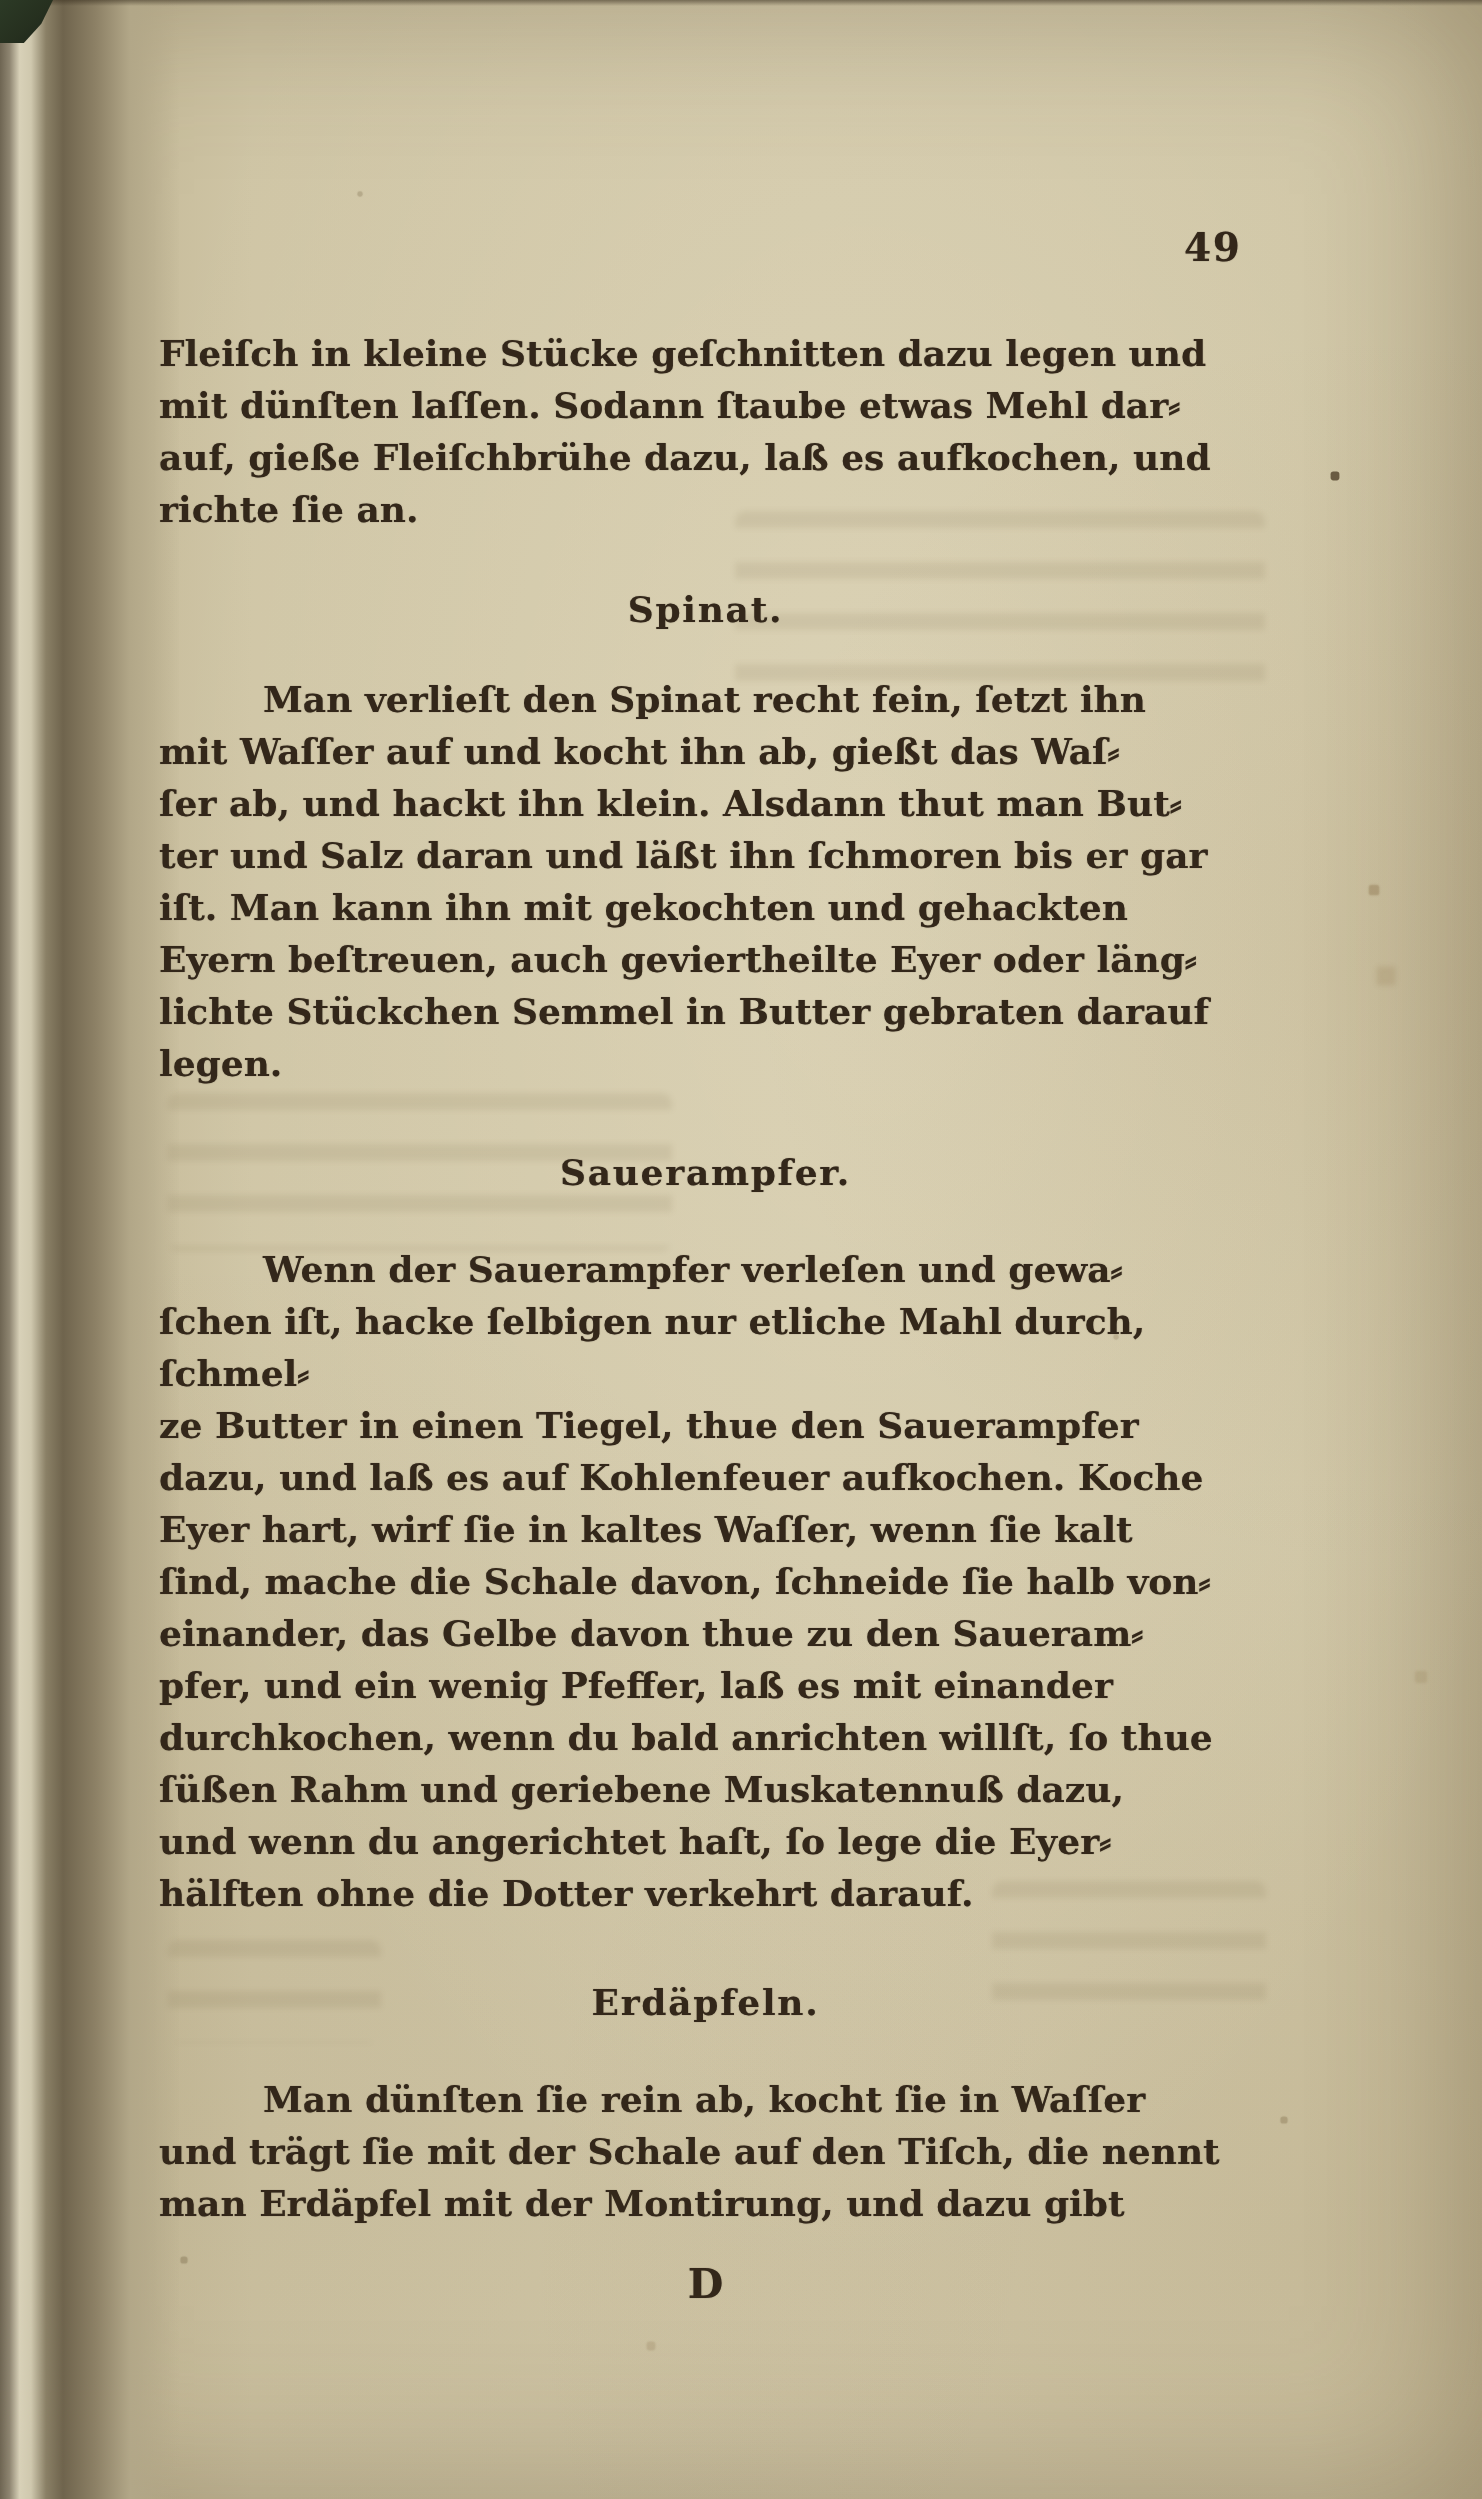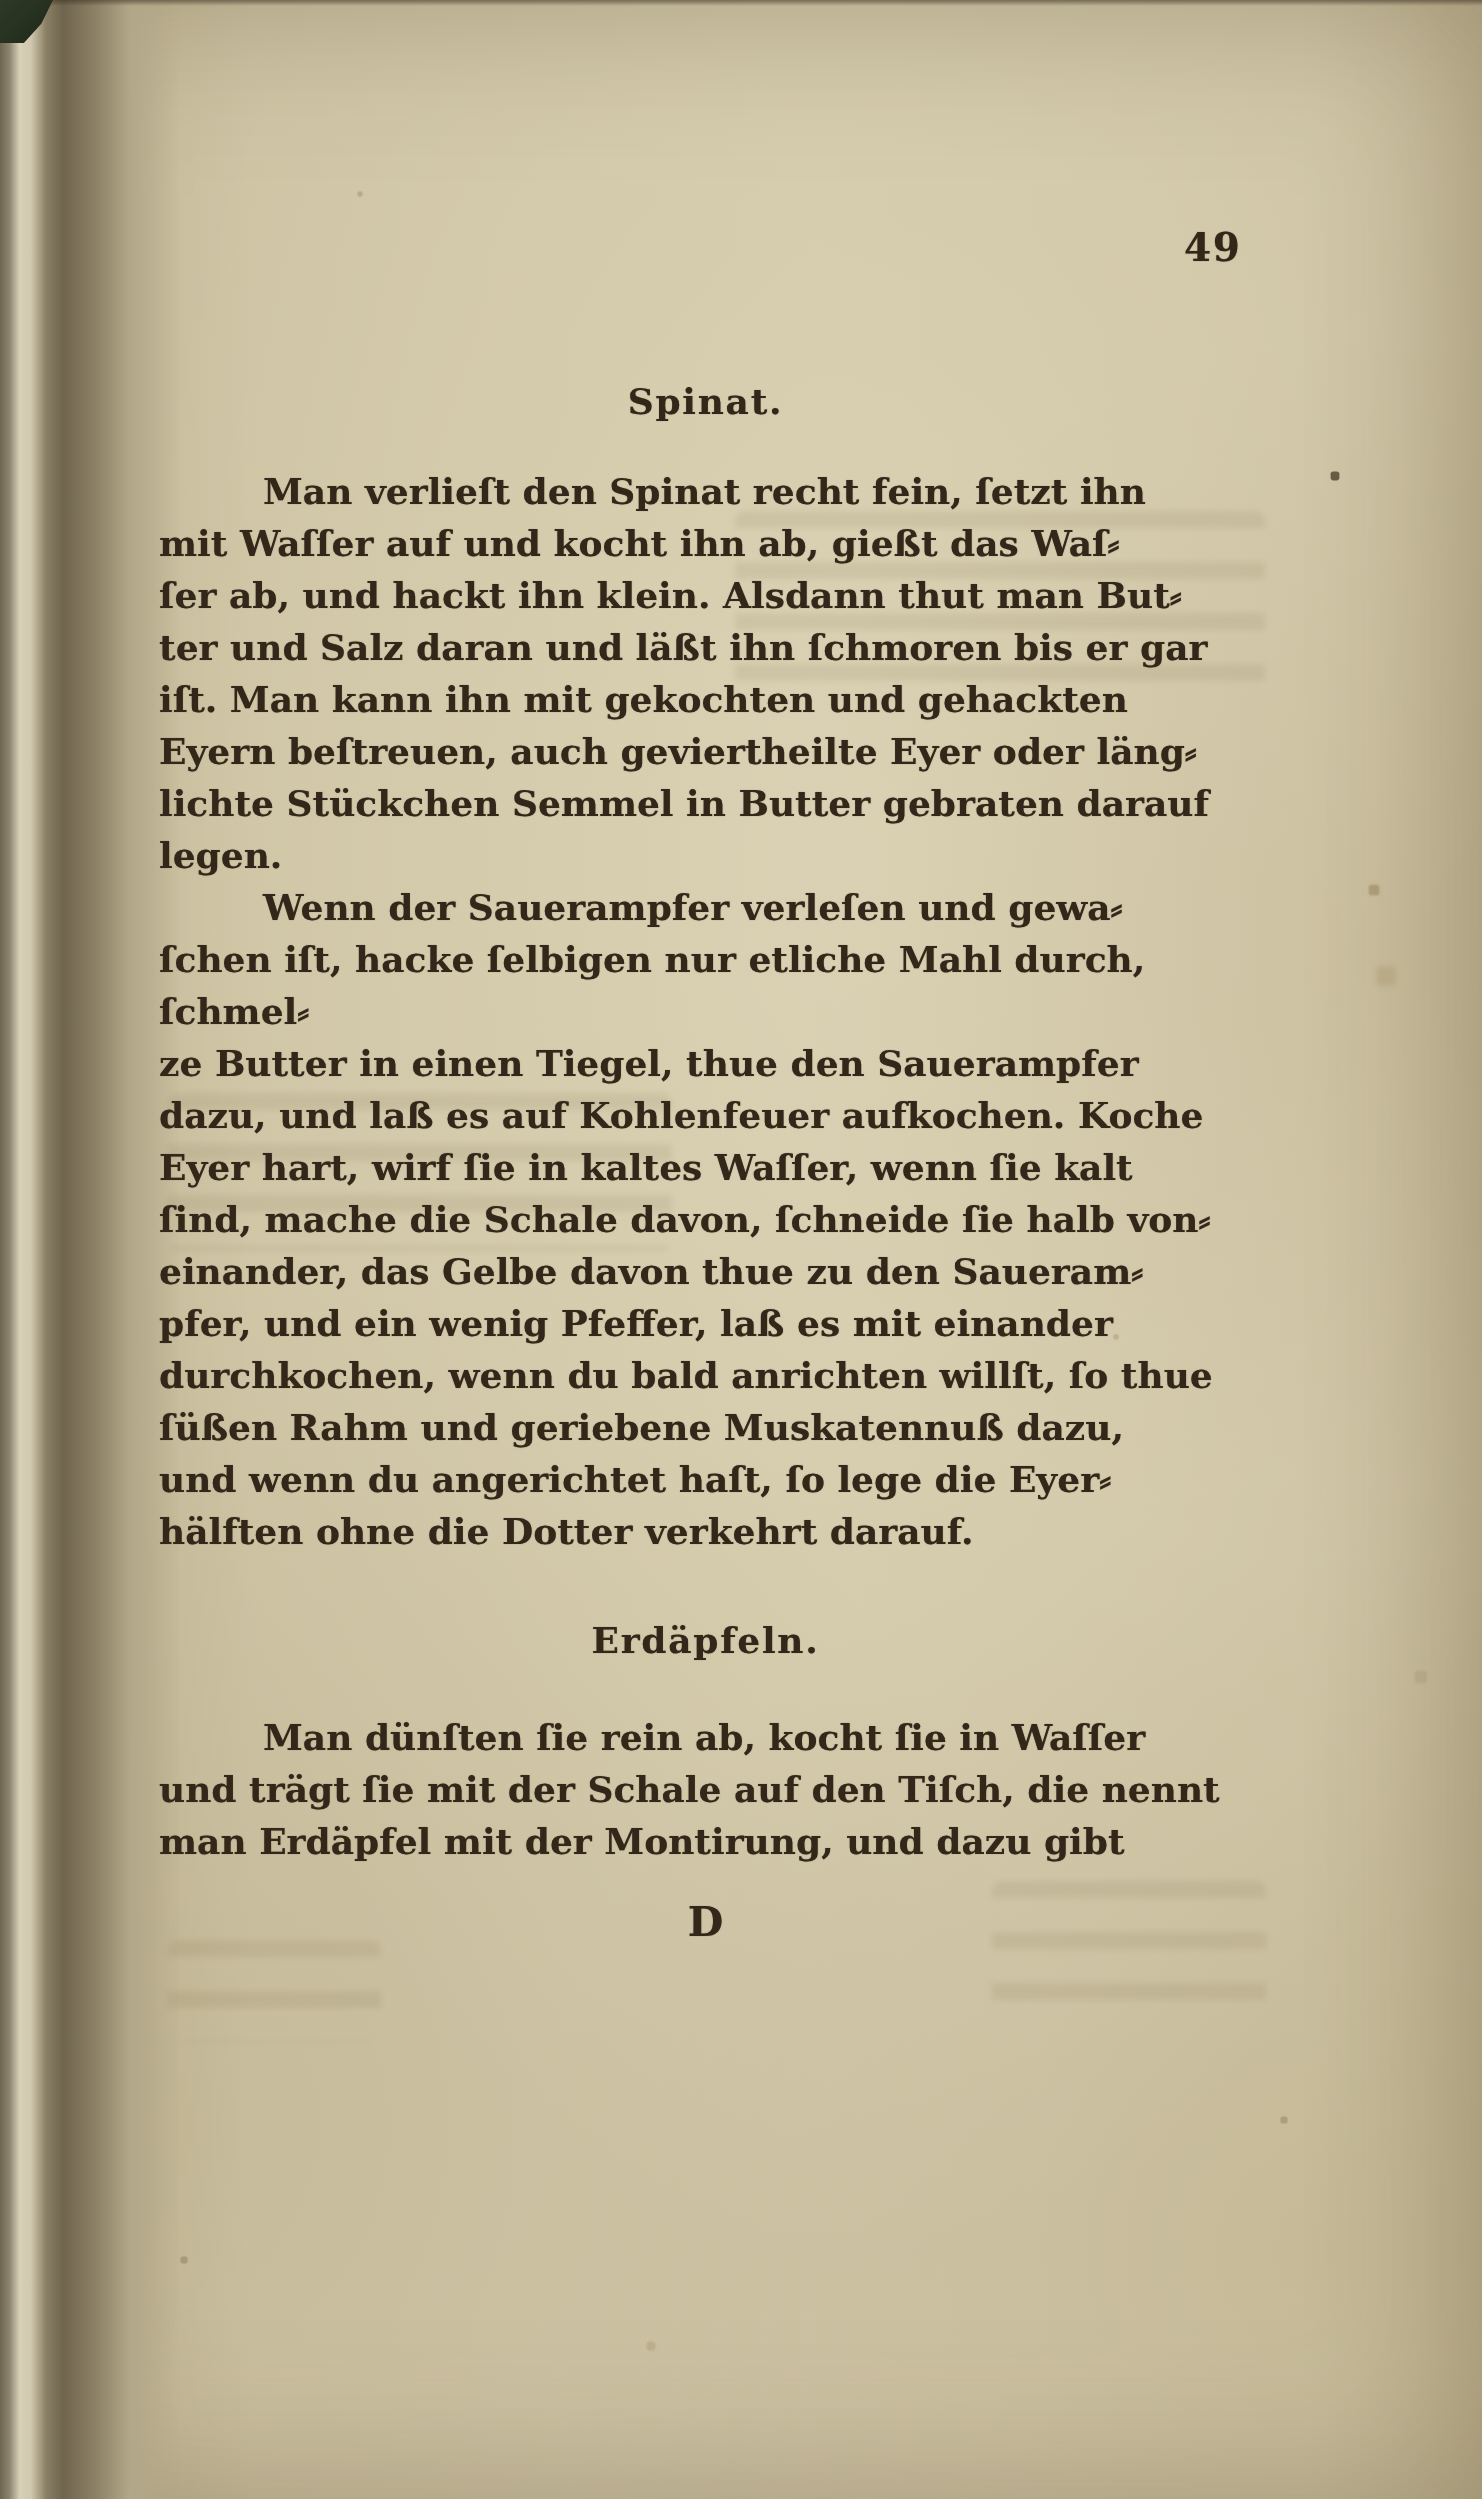"Fleiſch in kleine Stücke geſchnitten" p.para { html: none -> <p>Fleiſch in kleine Stücke geſchnitten dazu legen und mit dünſten laſſen. Sodann ſtaube etwas Mehl dar⸗ auf, gieße Fleiſchbrühe dazu, laß es aufkochen, und richte ſie an.</p> }
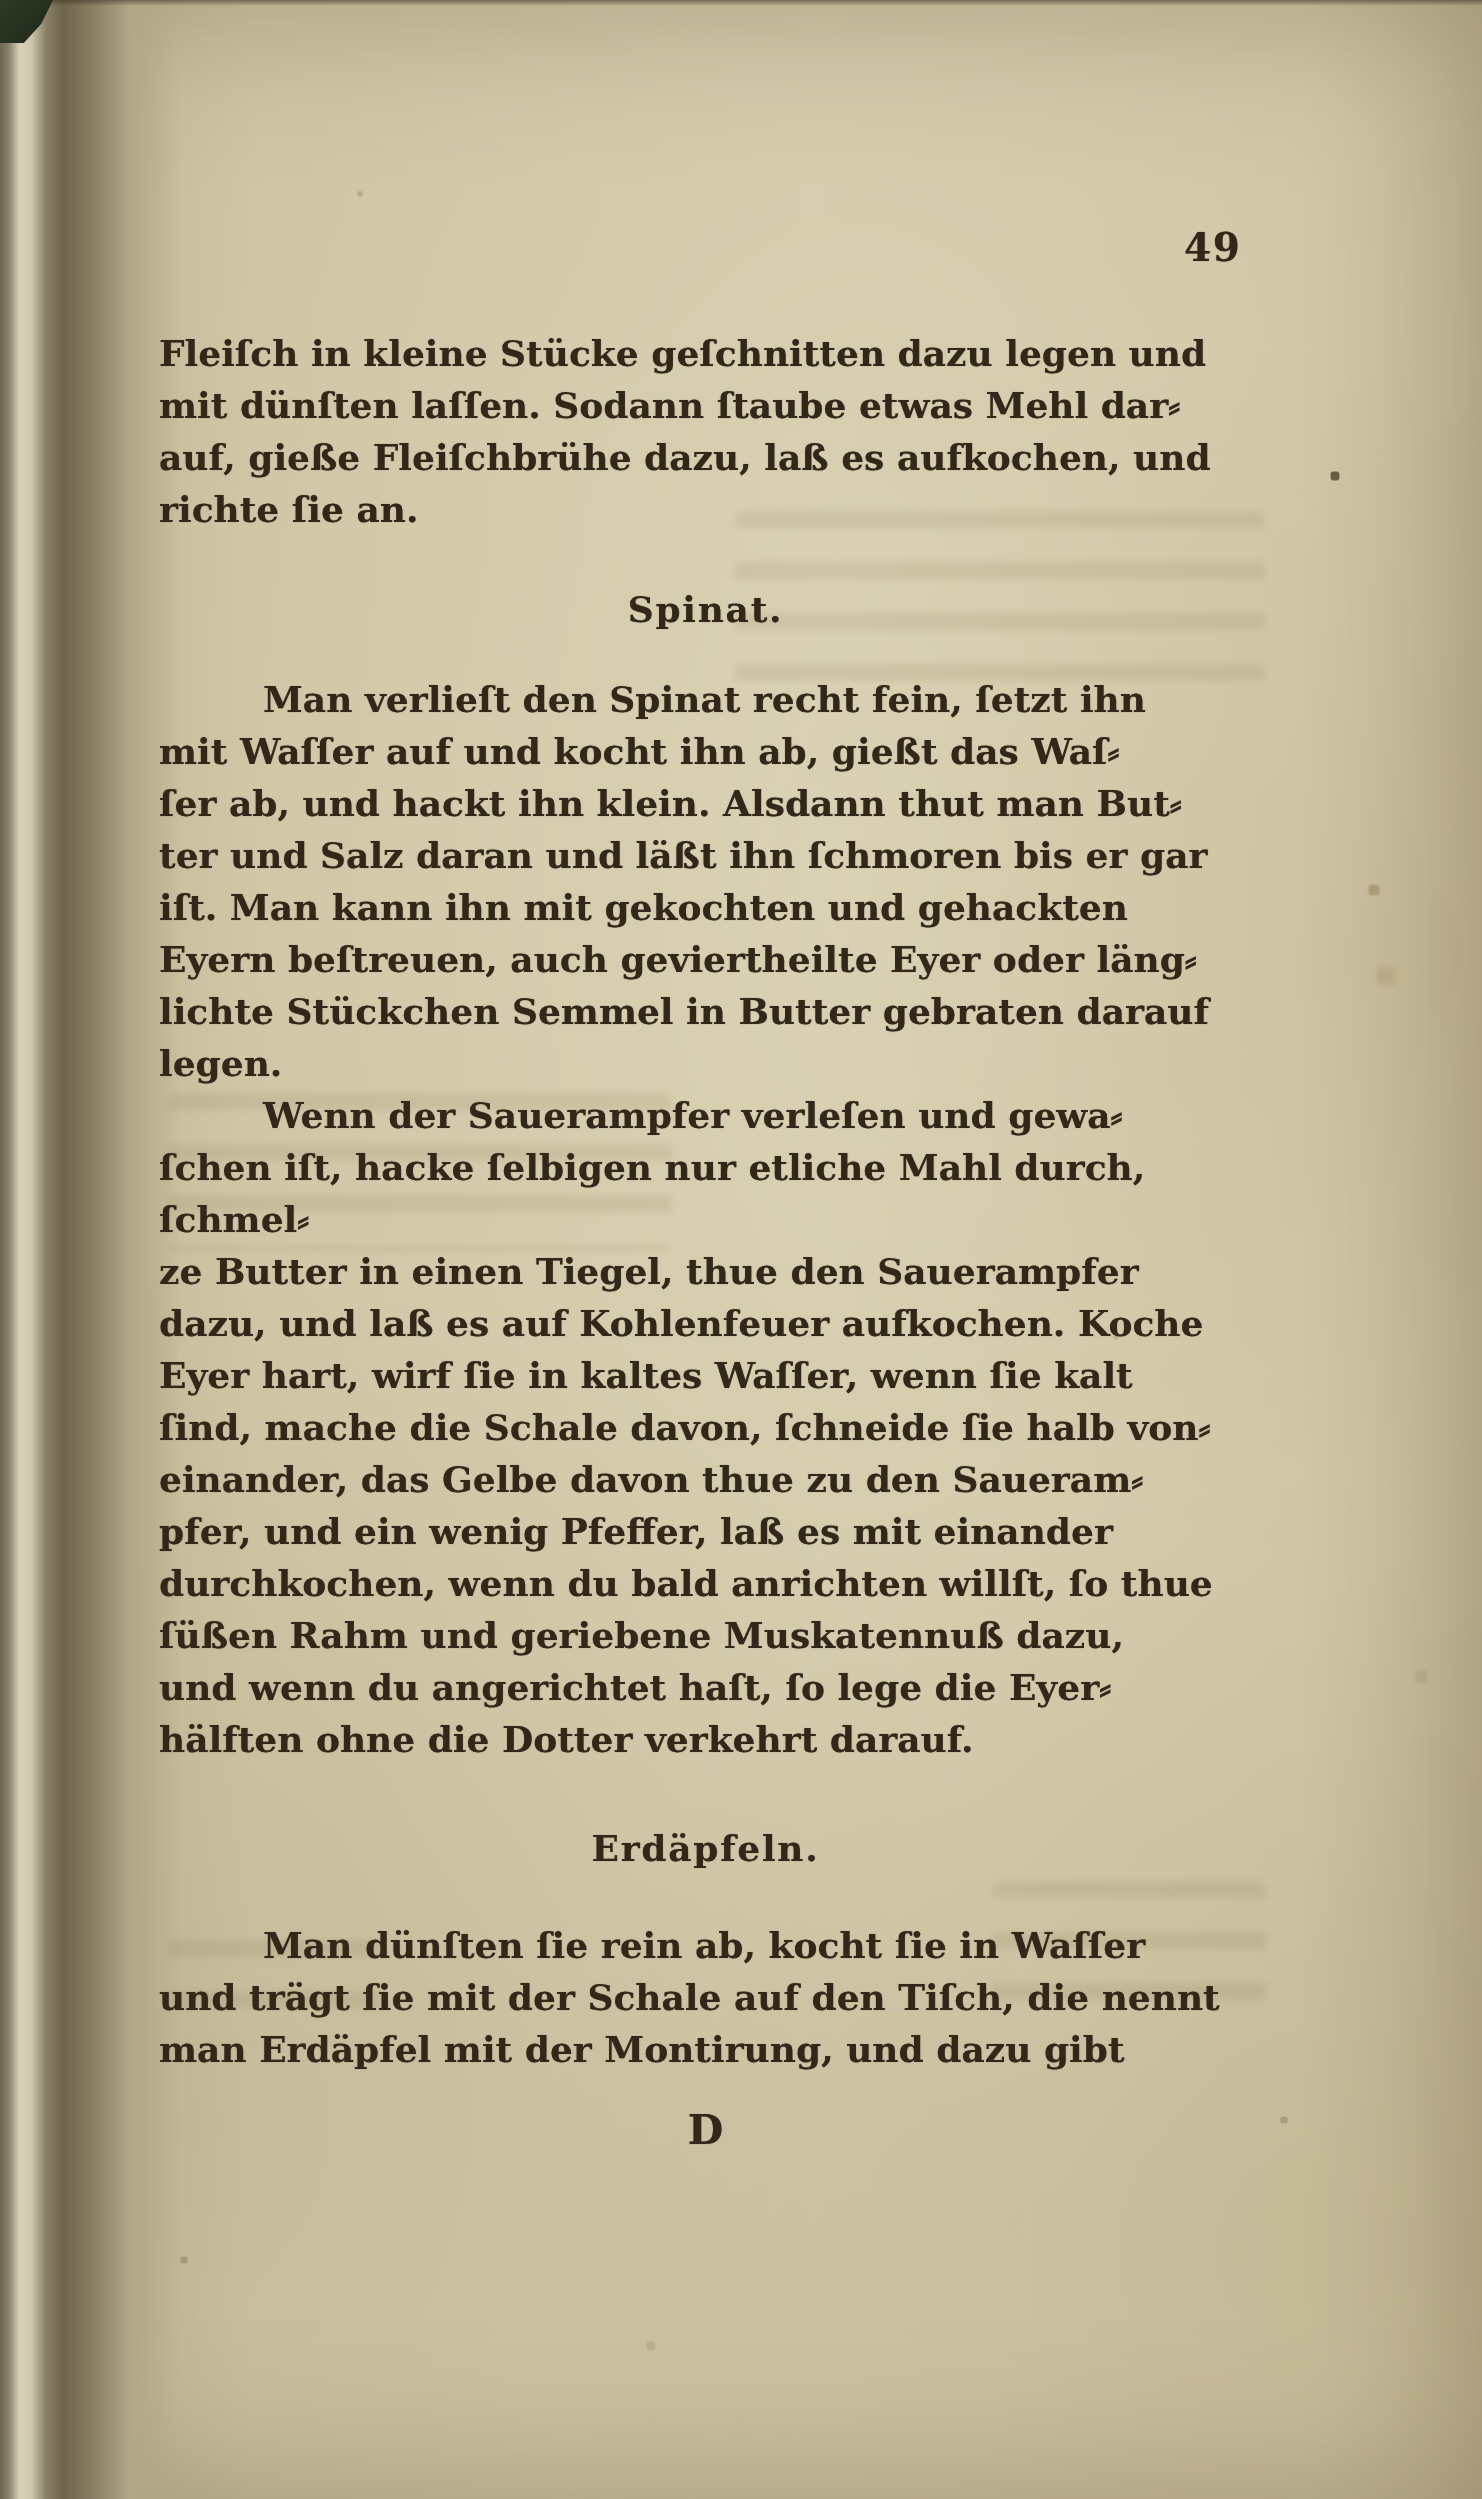"Sauerampfer." h2.heading { html: none -> <h2>Sauerampfer.</h2> }
